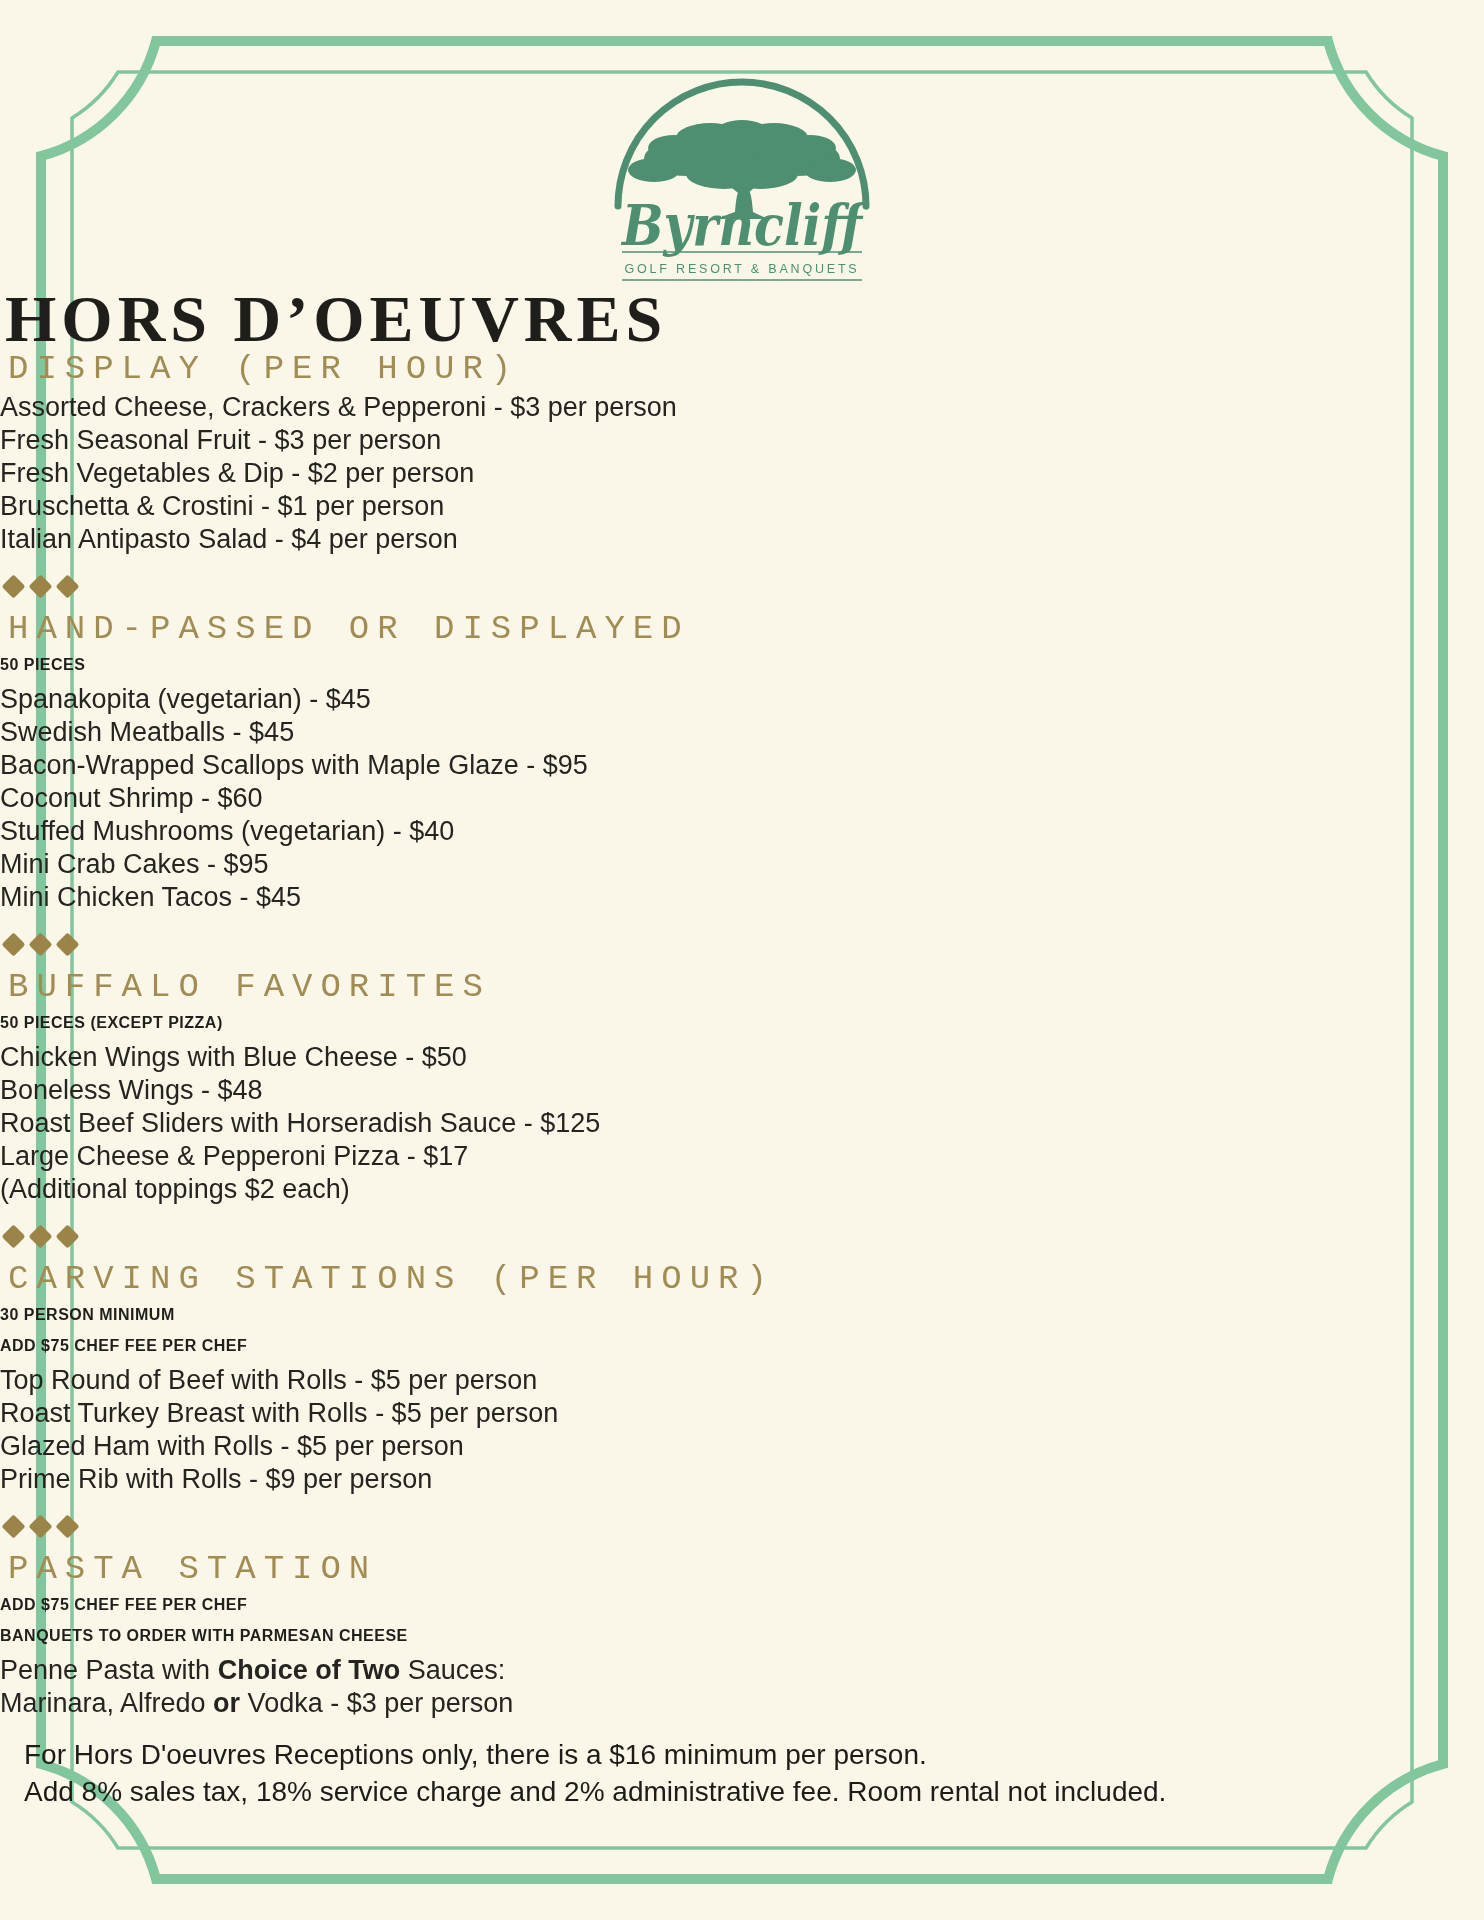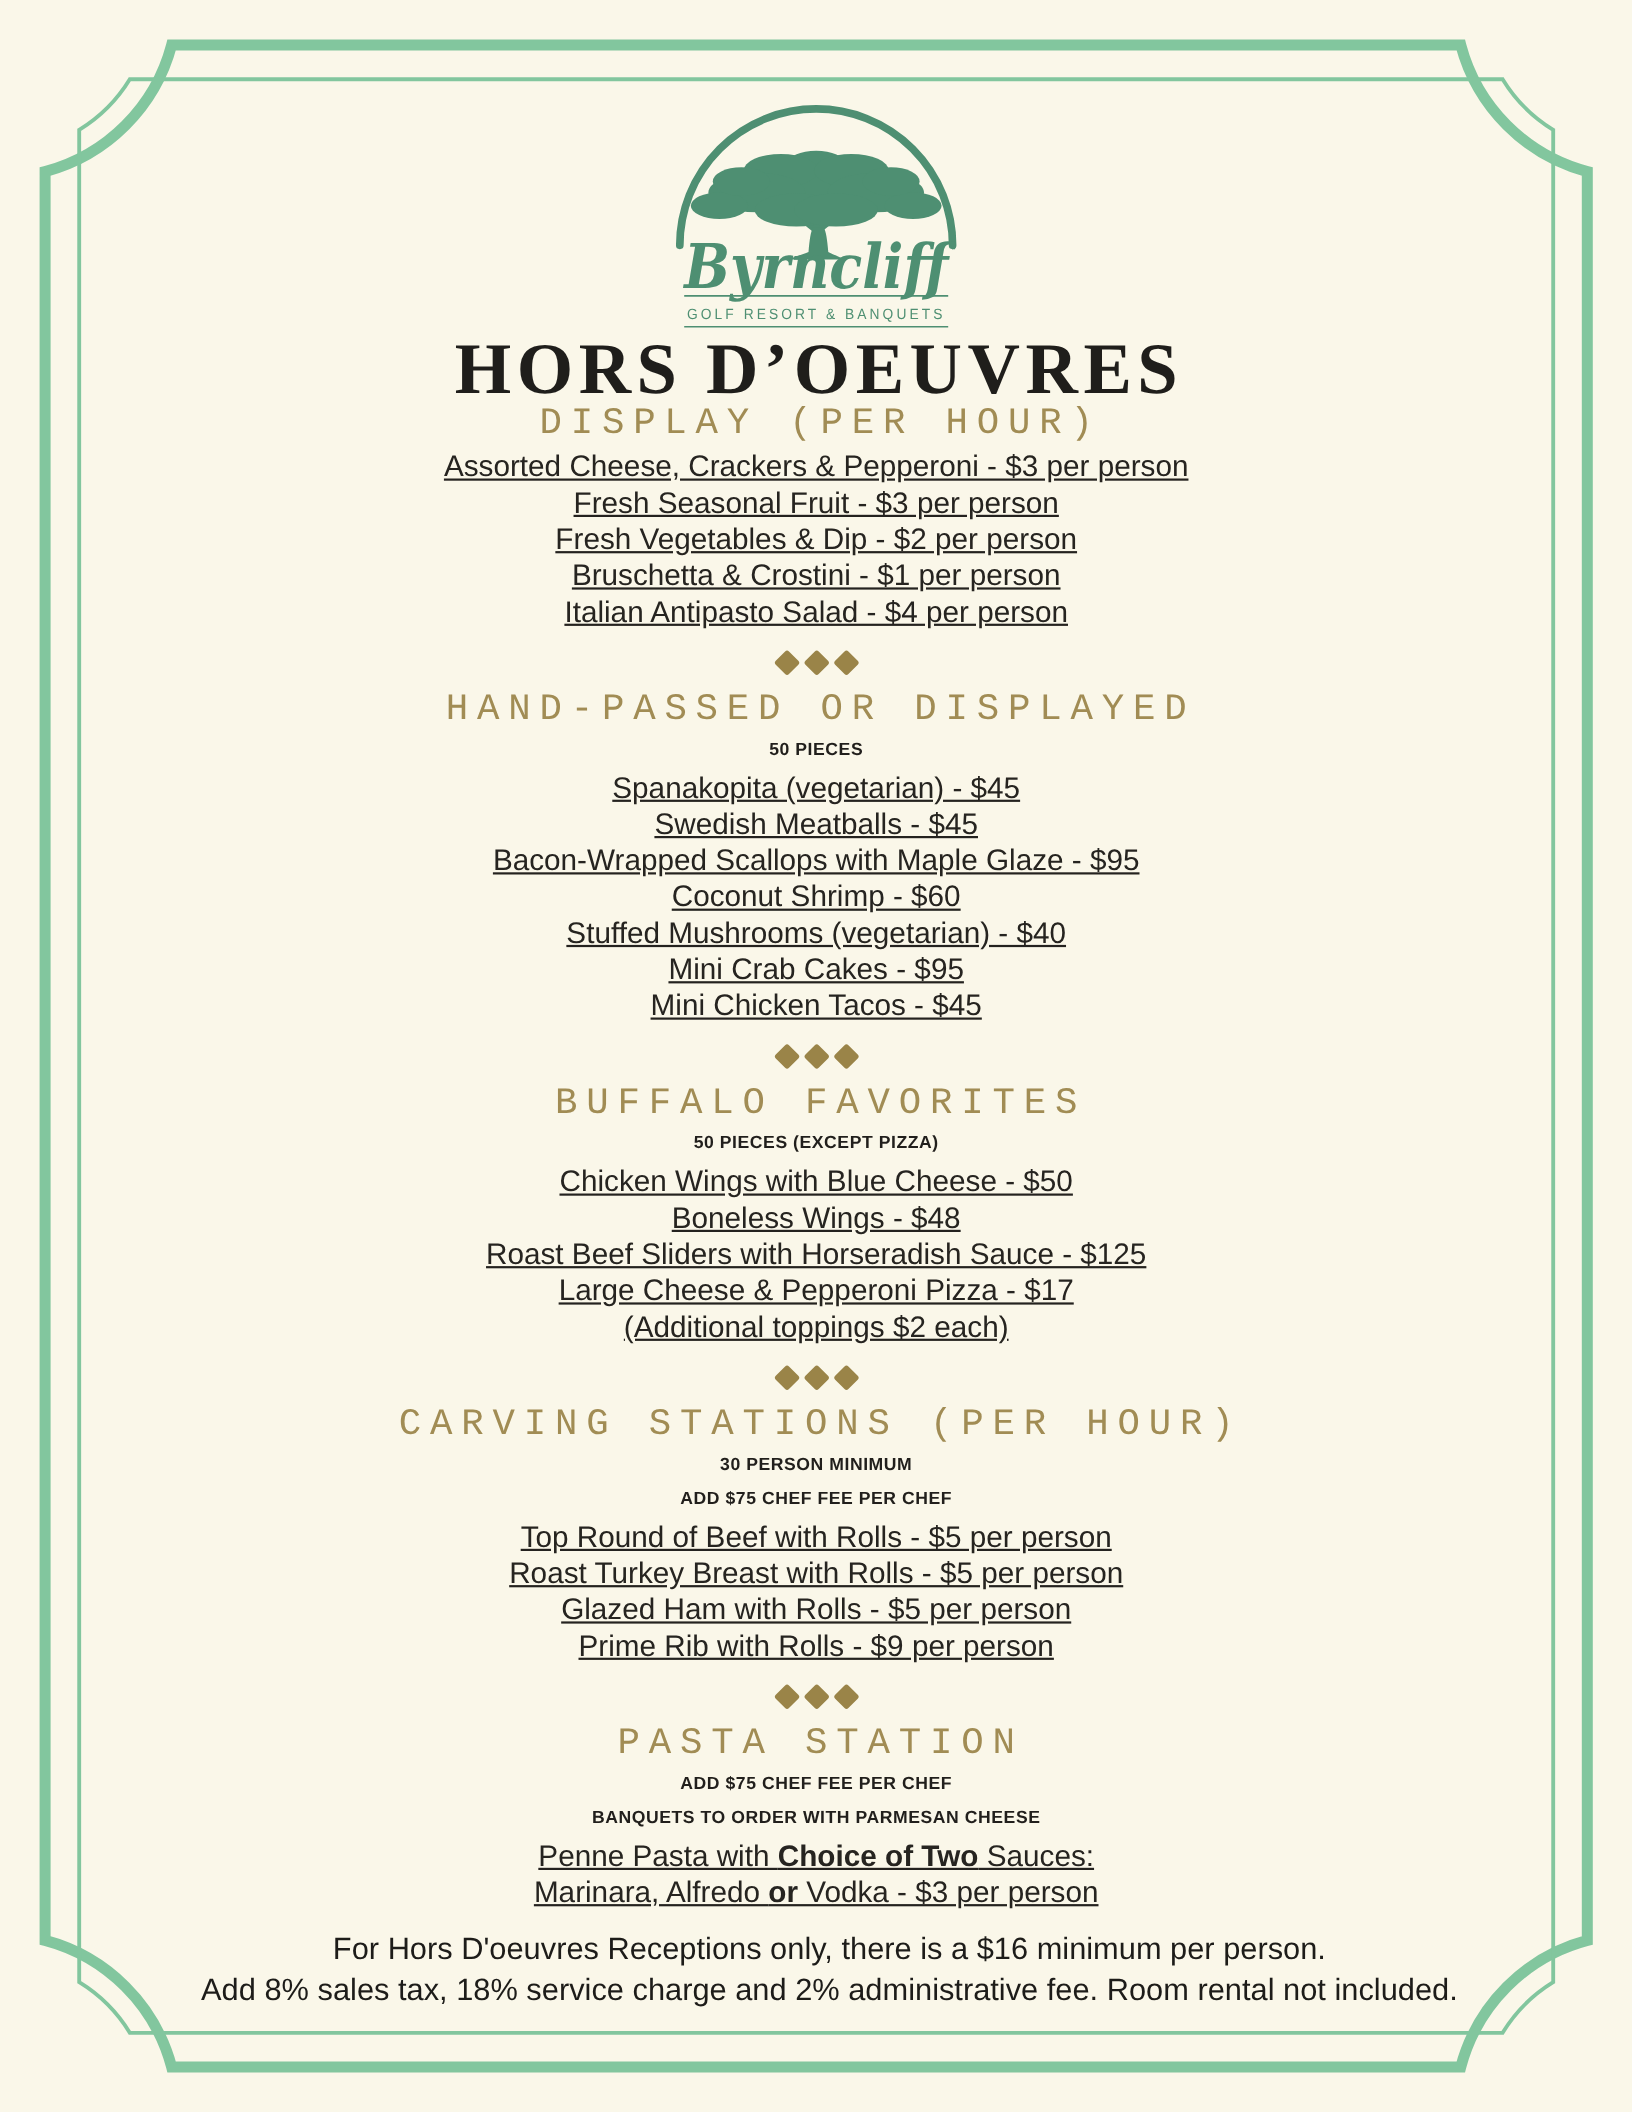"Byrncliff" .content { text-align: center -> none; top: 17px -> 0 }
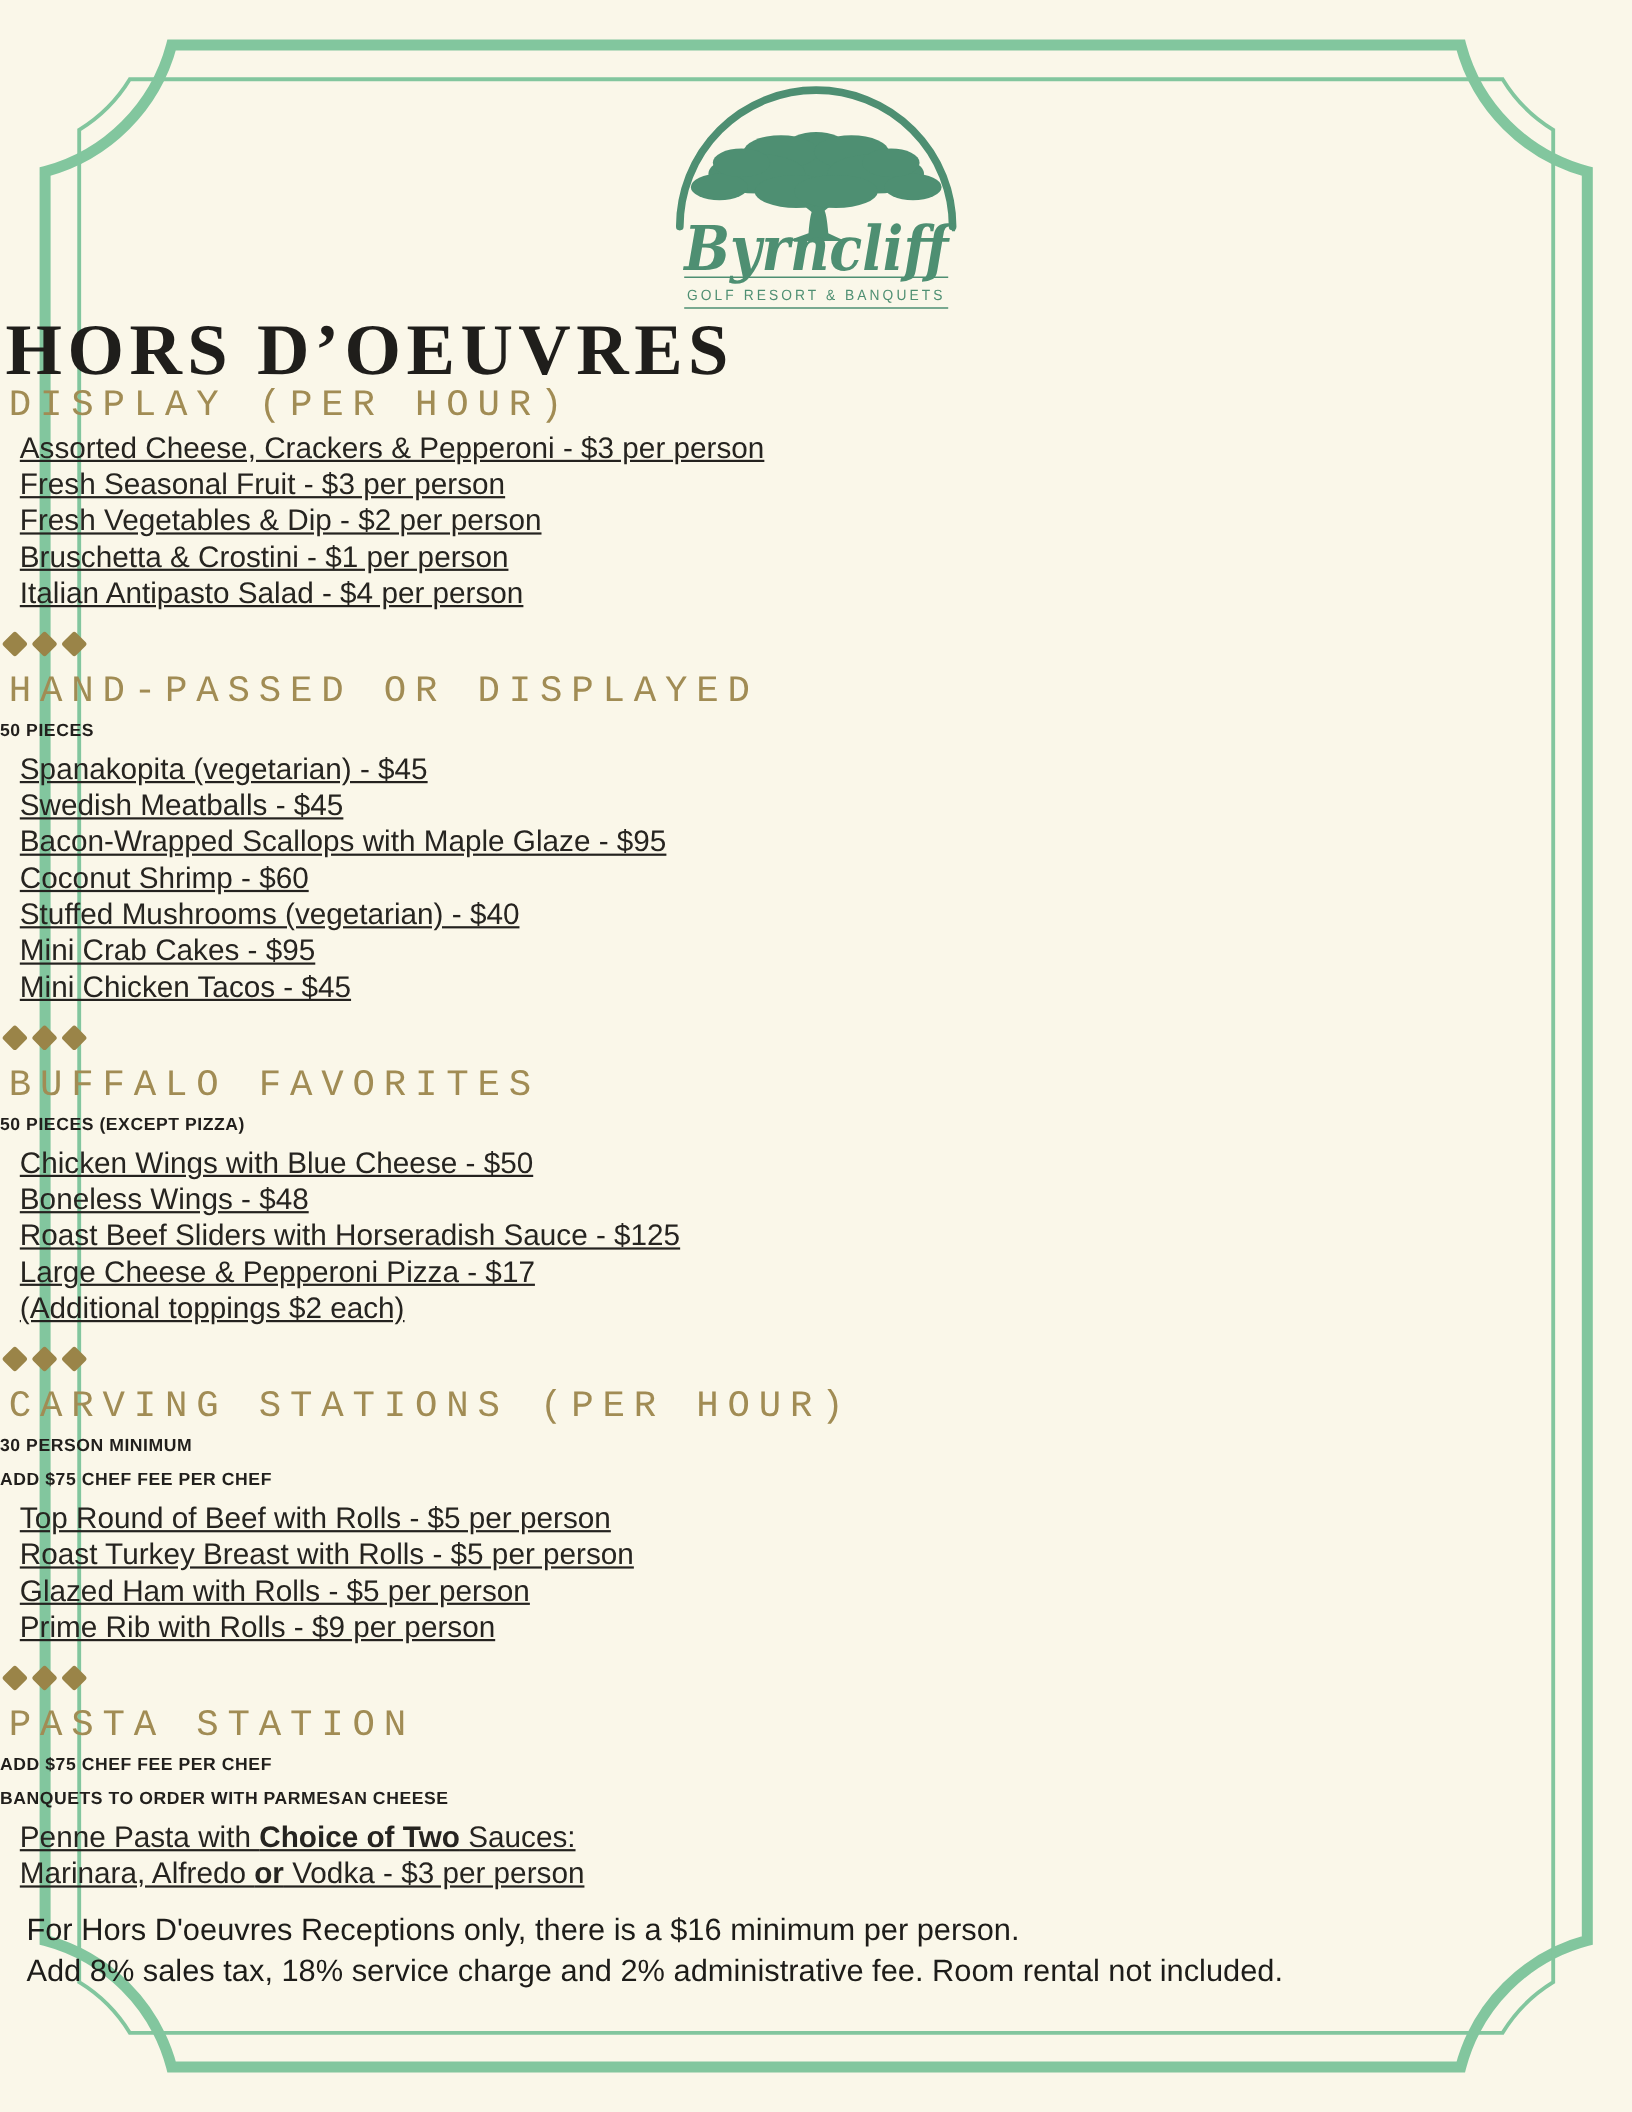"Assorted Cheese, Crackers & Pepperoni" .items { margin: 3px 18px 6px -> 3px 0 6px; text-decoration: underline -> none }
